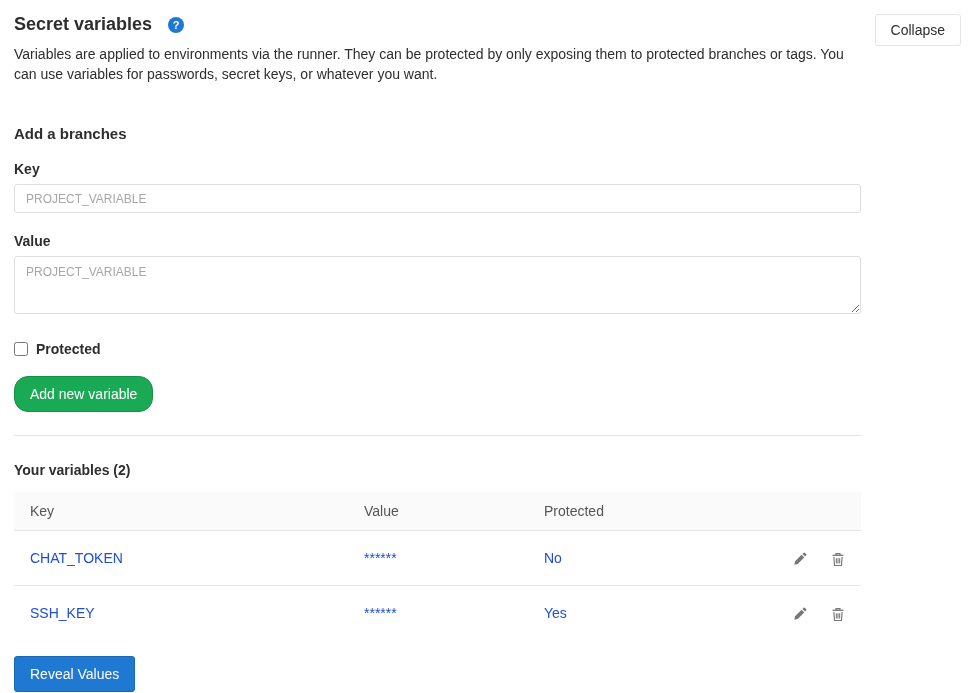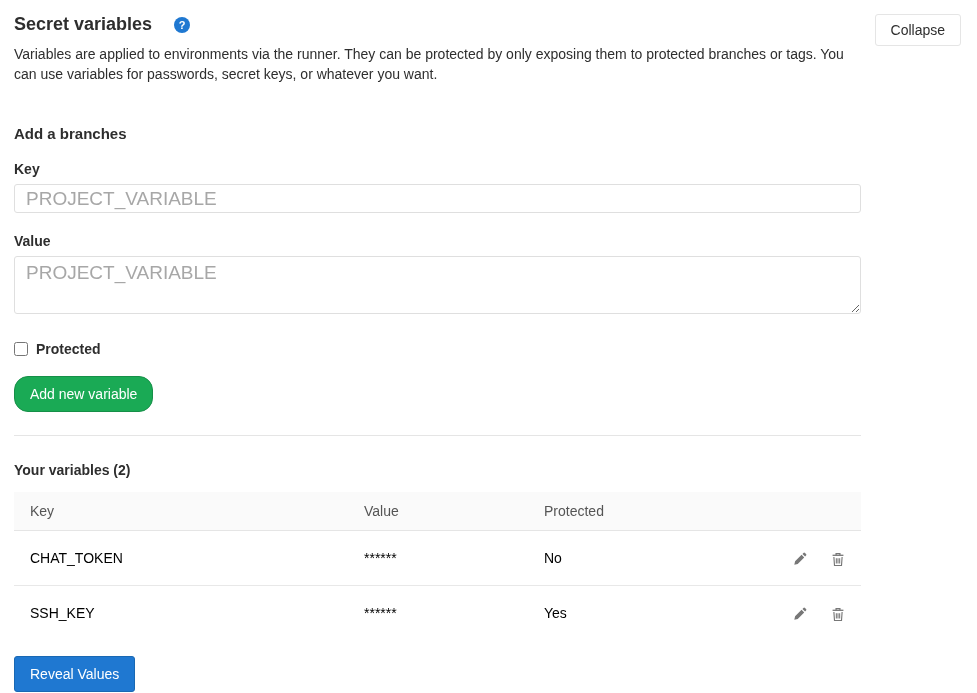"Secret variables" .page-title { gap: 22px -> 16px }
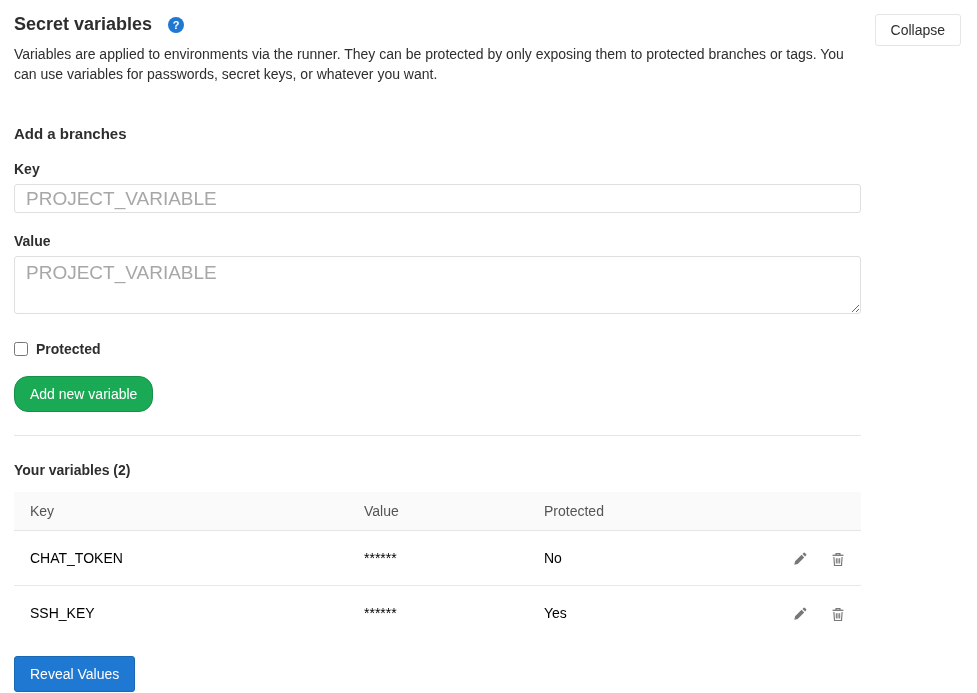"PROJECT_VARIABLE" .text-input, .text-area { font-size: 19px -> 12px }
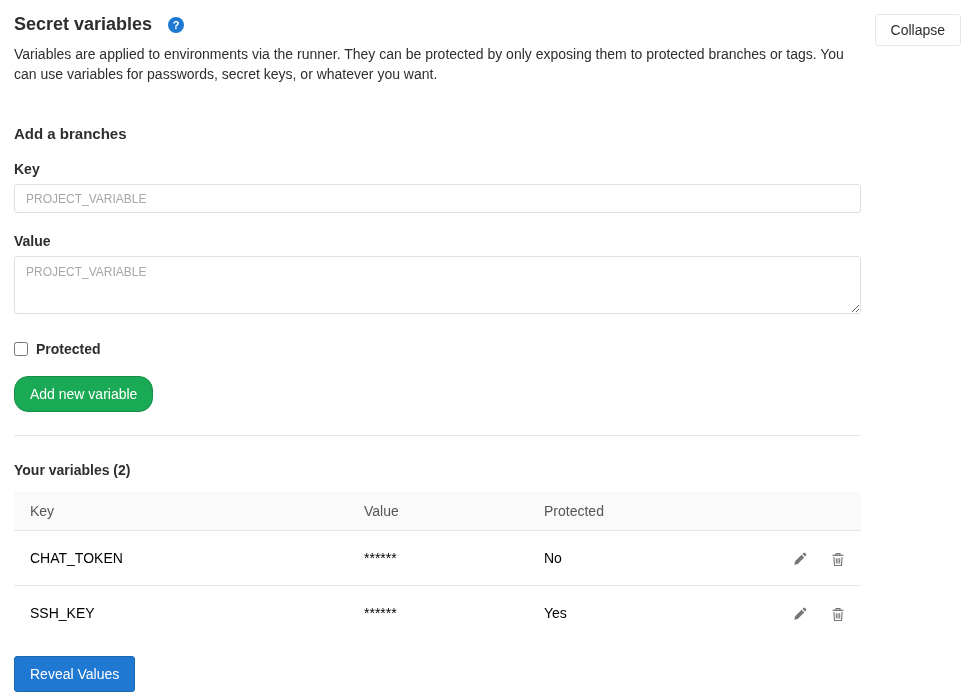"CHAT_TOKEN" .vars-table td { color: #000000 -> #1d4ed8 }
